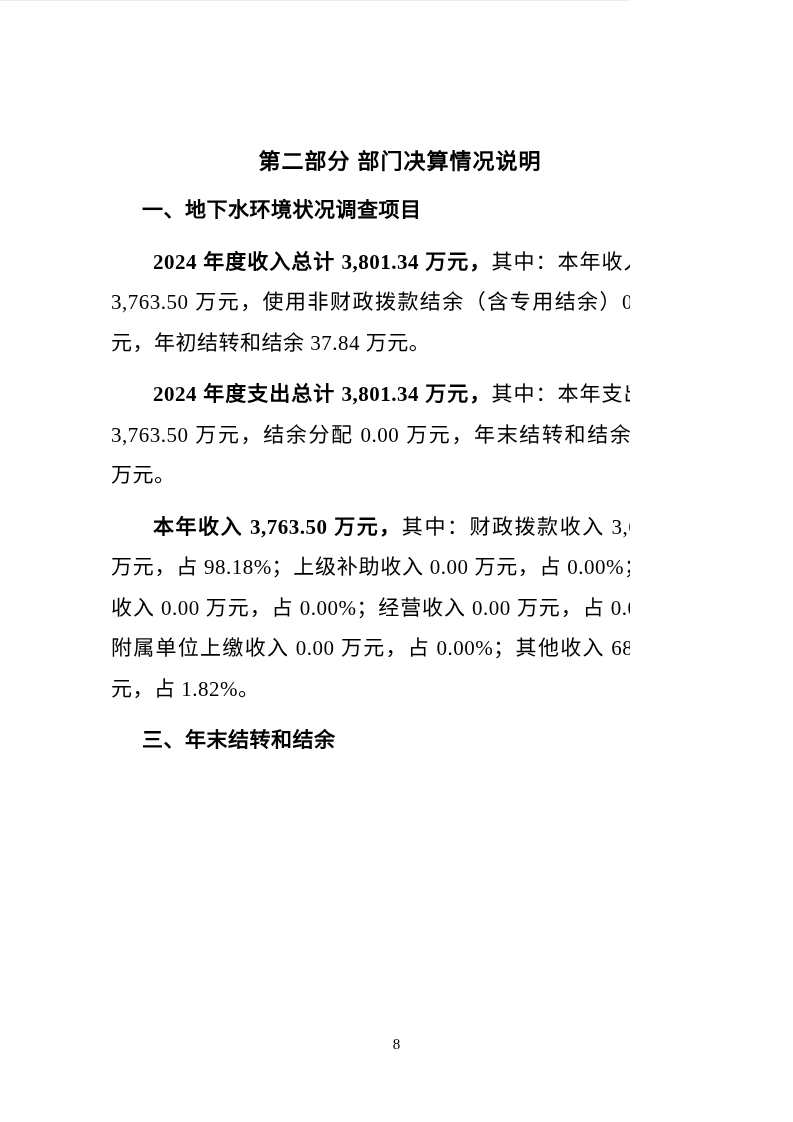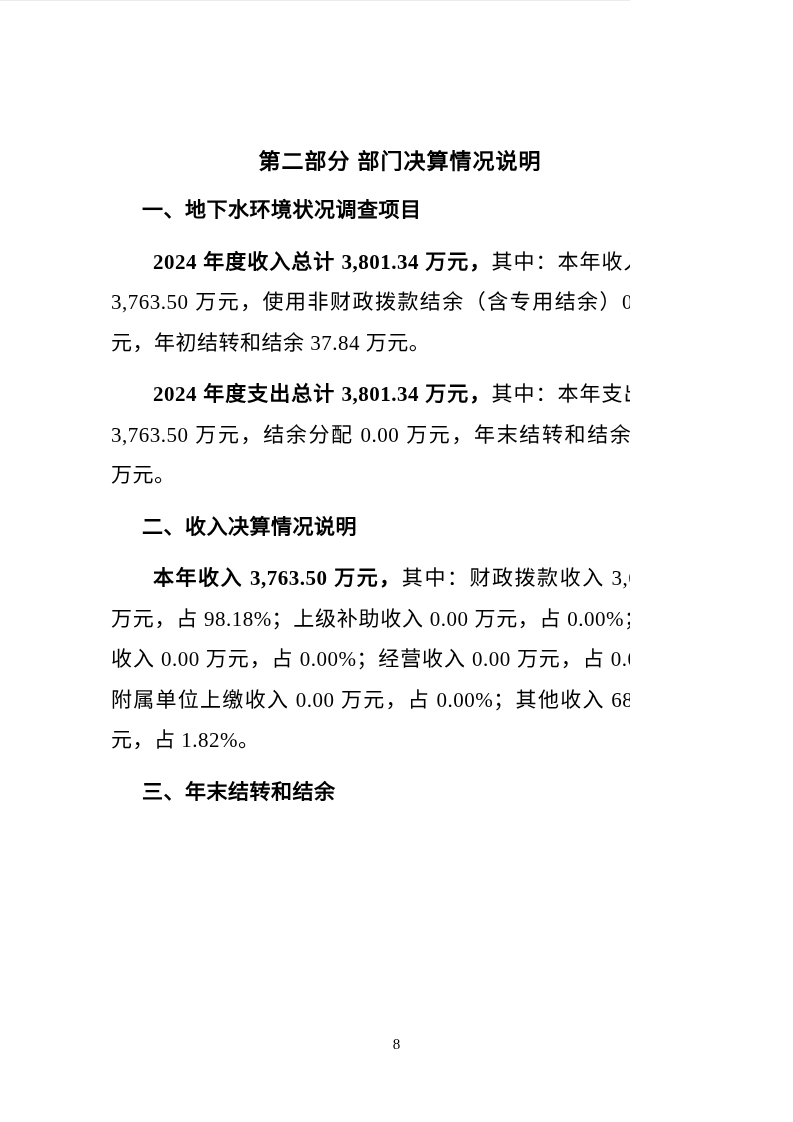"二、收入决算情况说明" h2.sec-heading { html: <h2>二、收入决算情况说明</h2> -> none }
